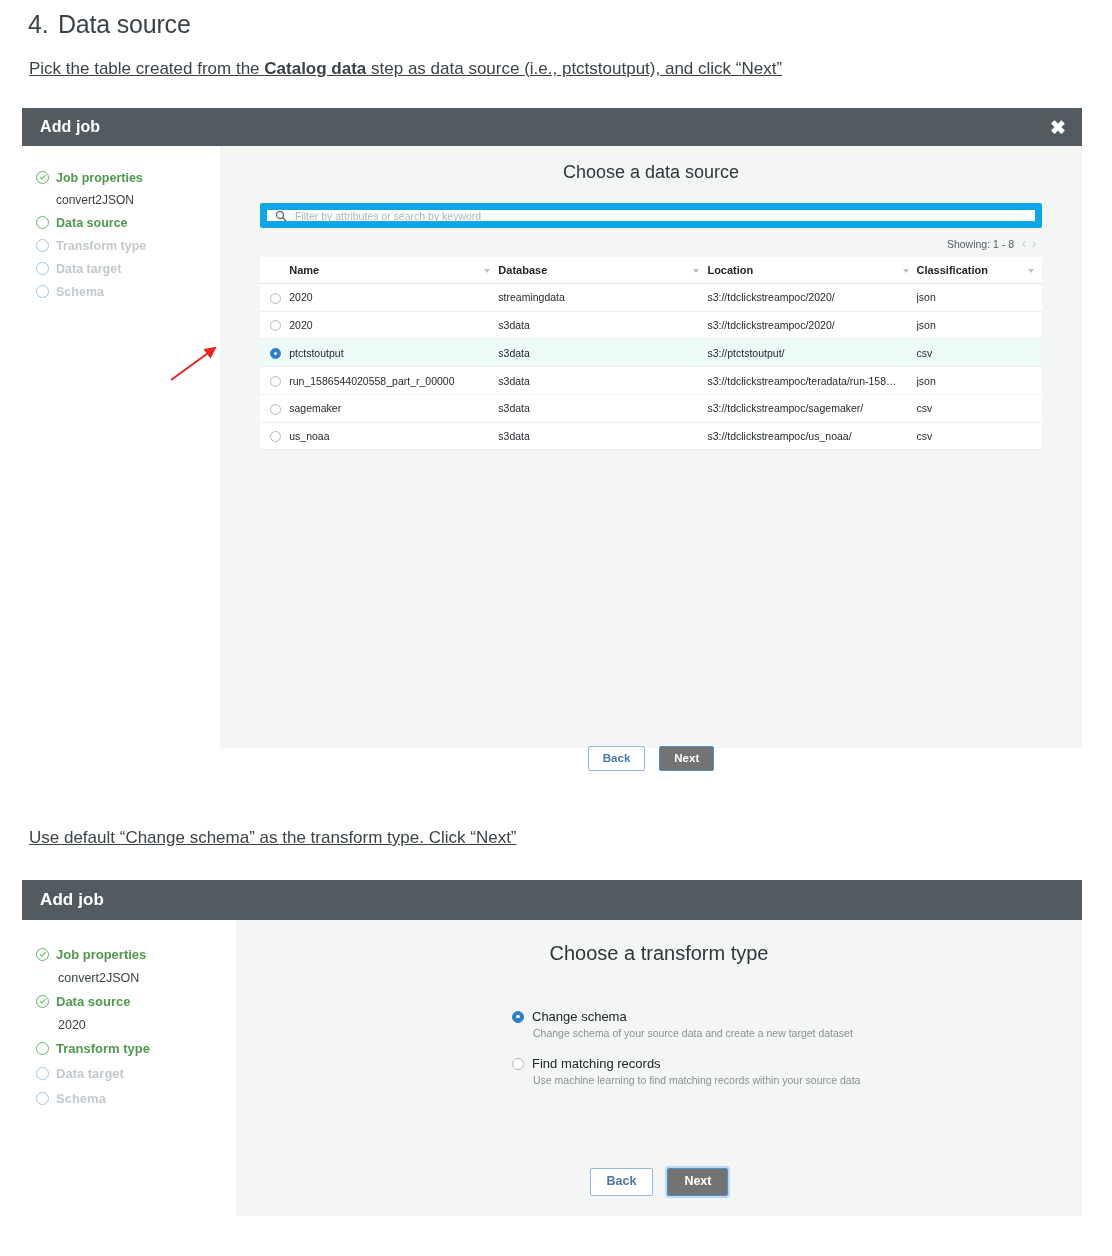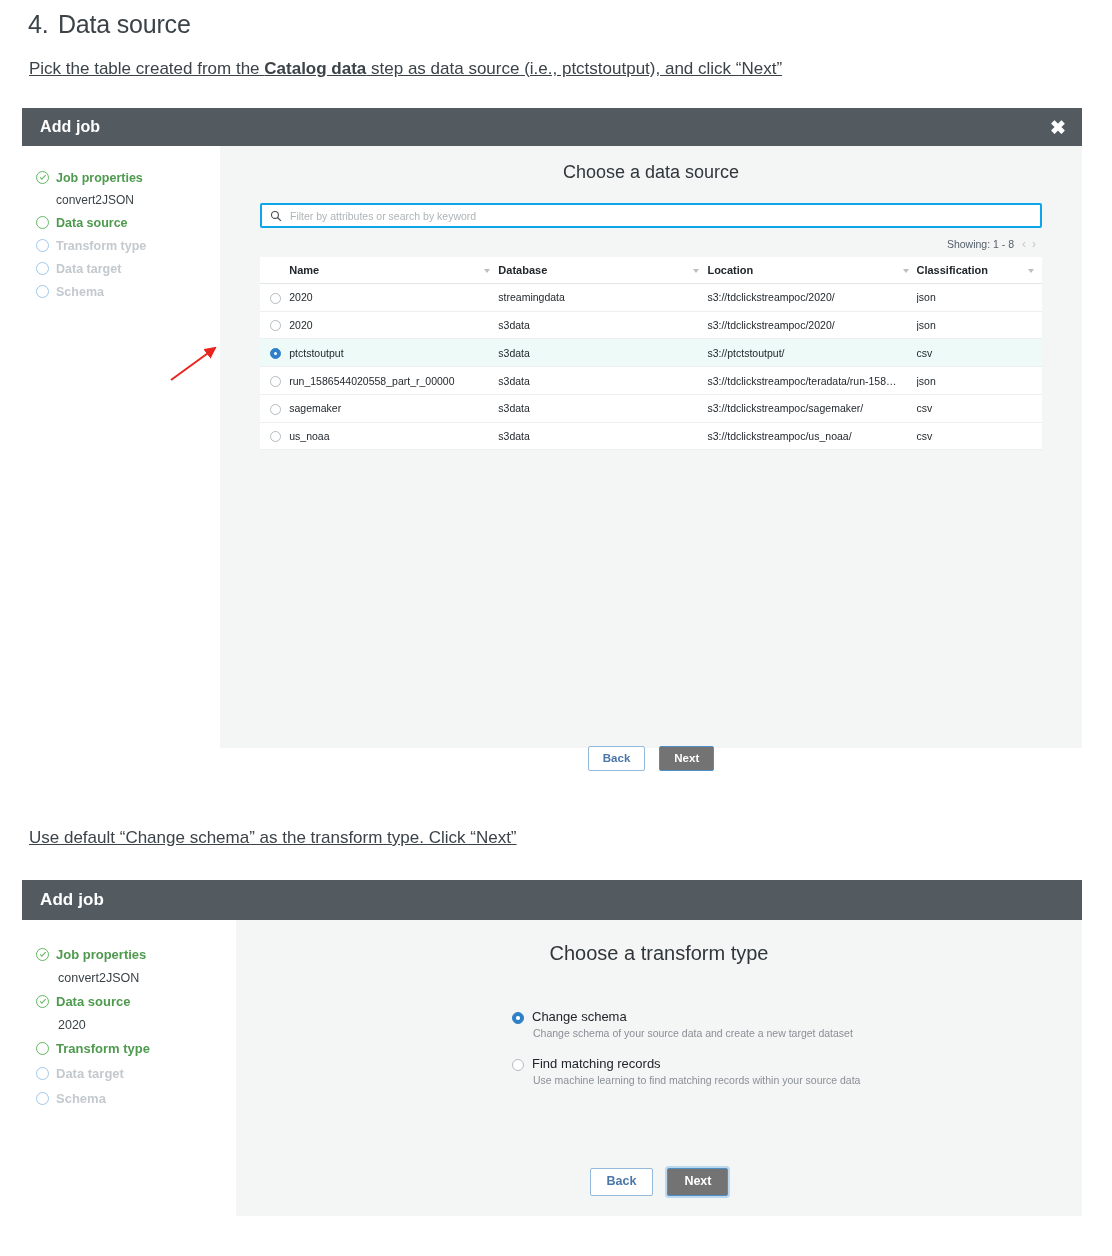"Filter by attributes or search" .search-box { border: 2px solid #0ea5e9 -> 7px solid #0ea5e9 }
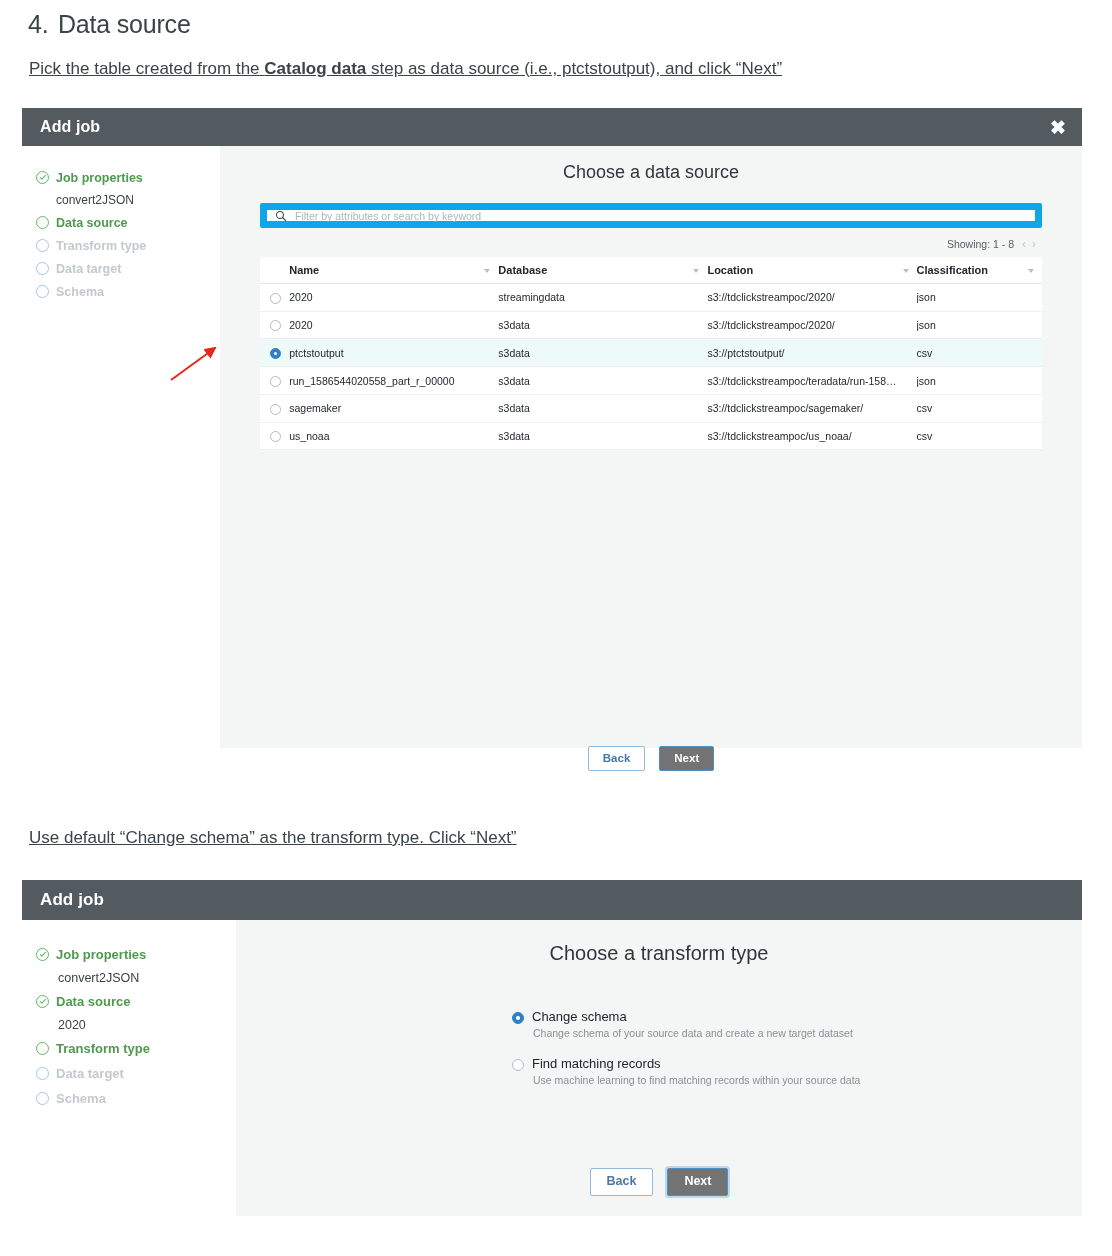"Change schema" .opt-row { align-items: flex-end -> center }
